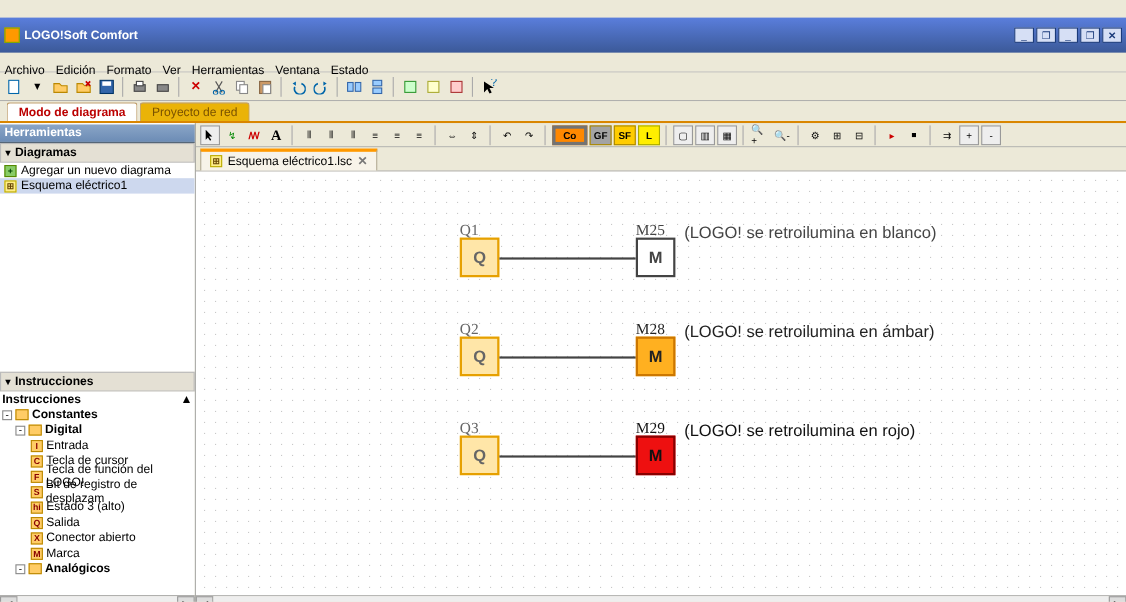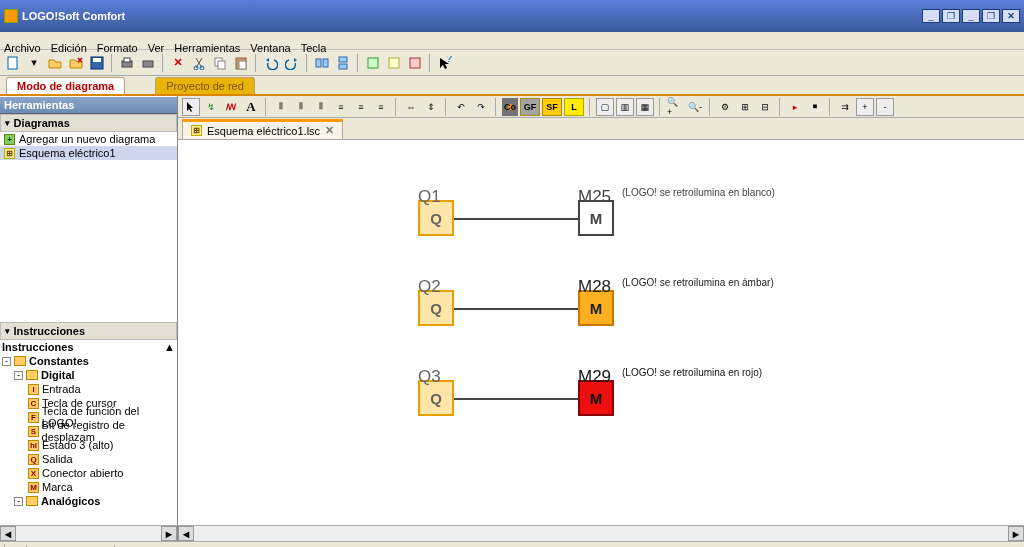"LOGO!Soft Comfort" .titlebar { margin-top: none -> 16px }
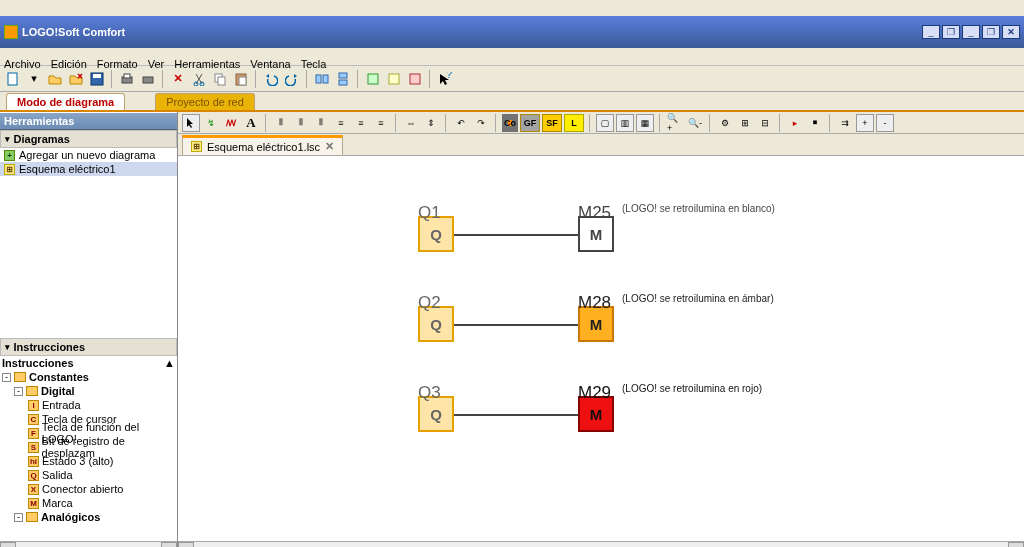"Tecla" span { text: Tecla -> Estado }
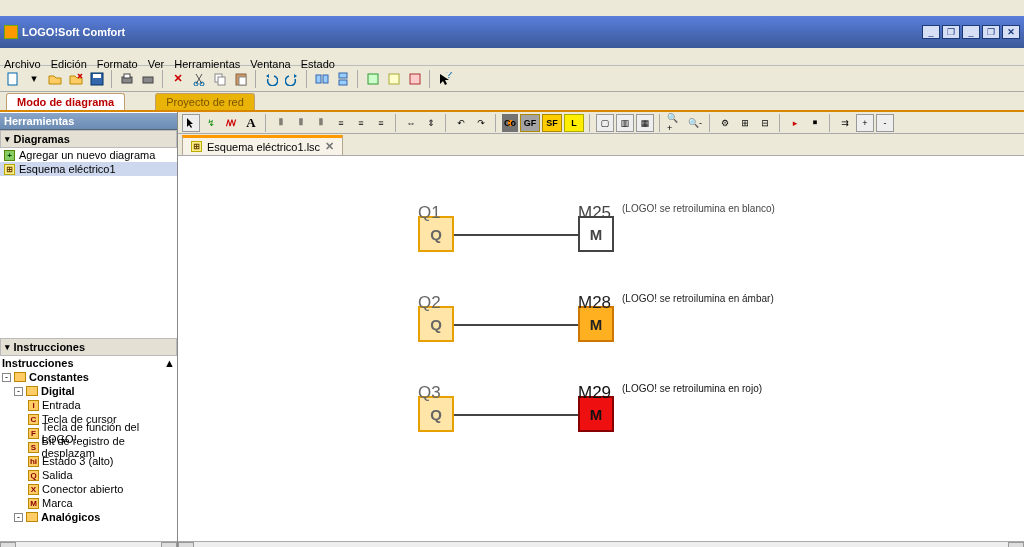"Modo de diagrama" .tabrow { gap: 28px -> none }
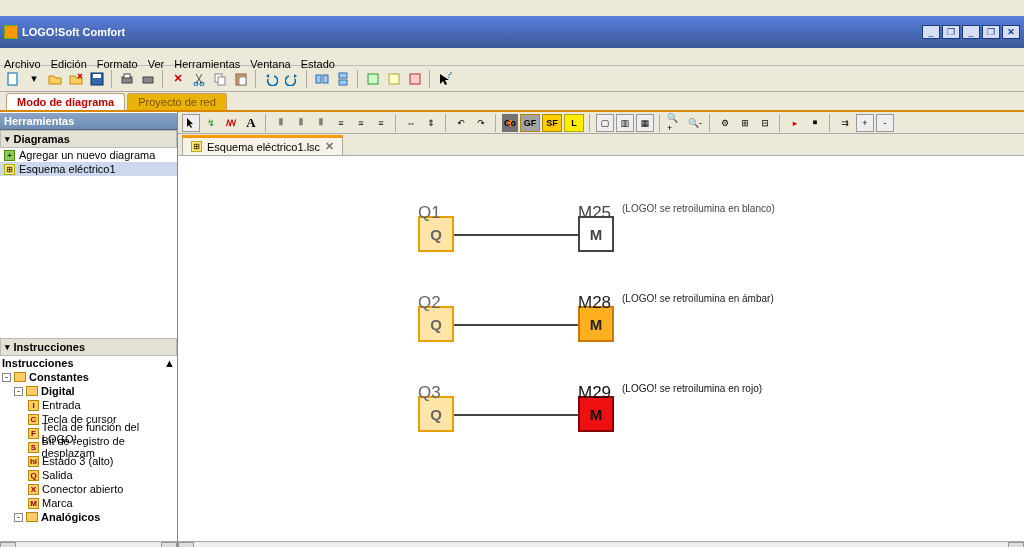"Co" .edbtn.co { border: 6px solid #737373 -> 3px solid #737373; width: 16px -> 32px }
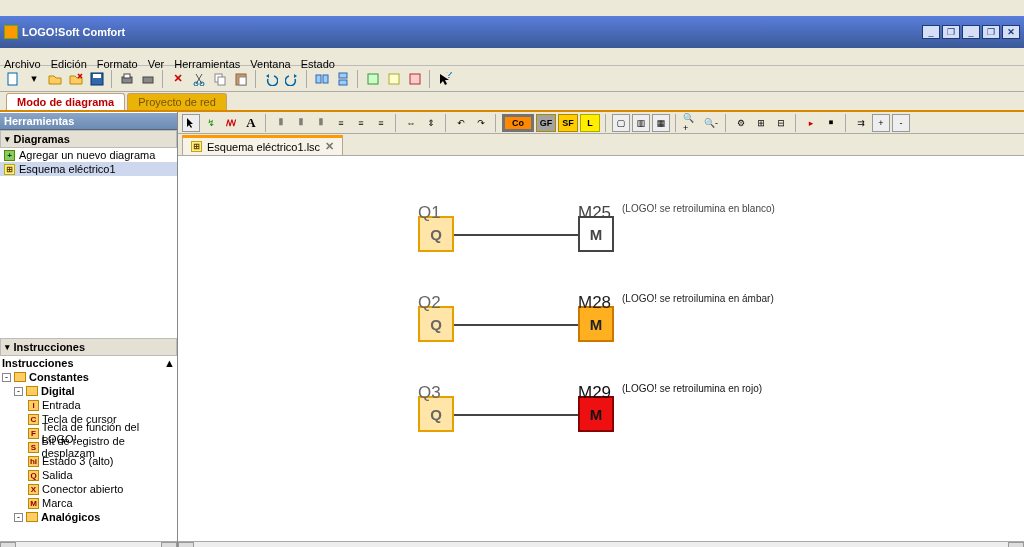"Q1" .blk .labelabove { font-family: none -> Liberation Serif, serif; font-size: 17px -> 14px }
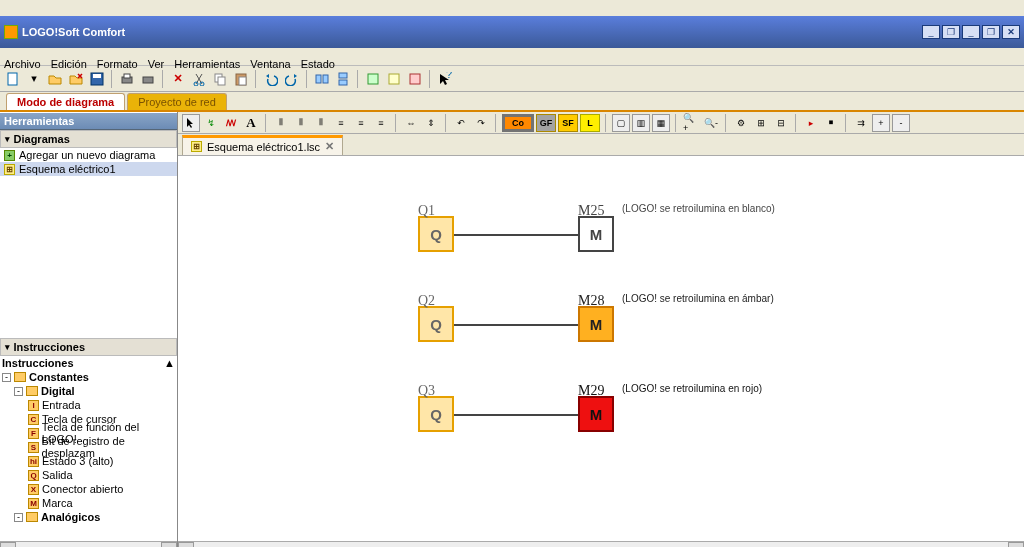"(LOGO! se retroilumina en blanco)" .blk .notelabel { font-size: 10px -> 15px }
